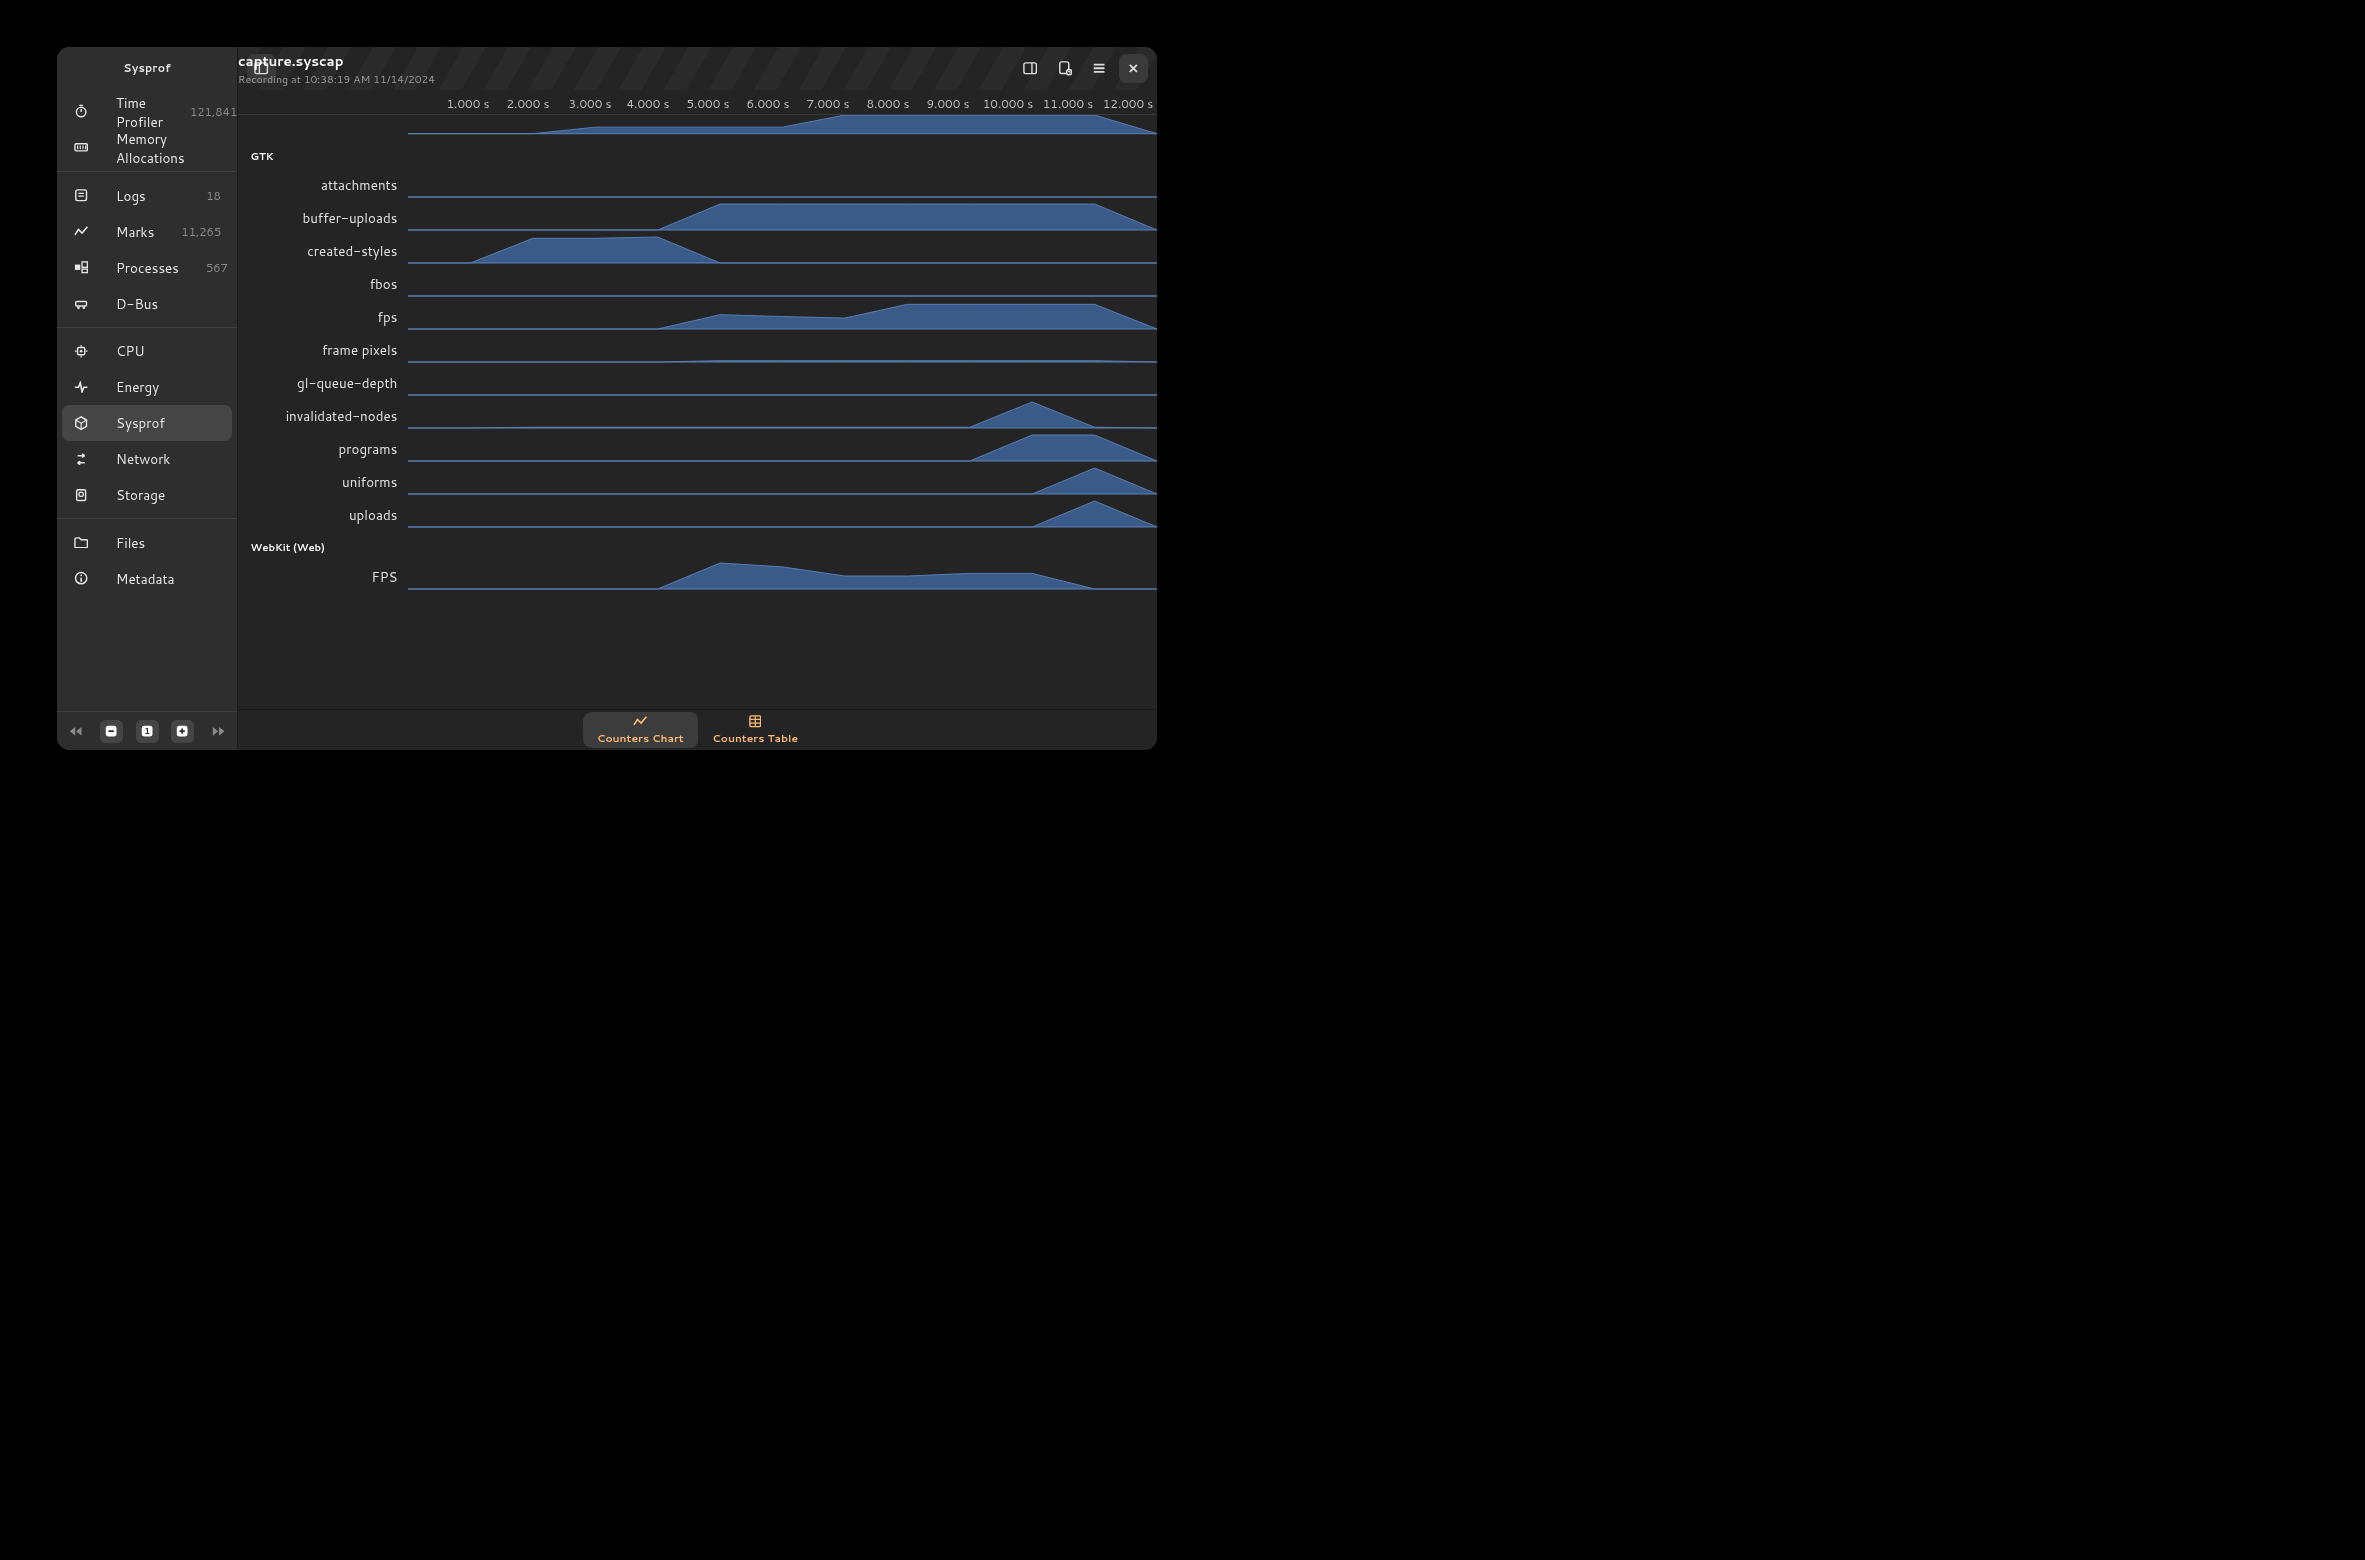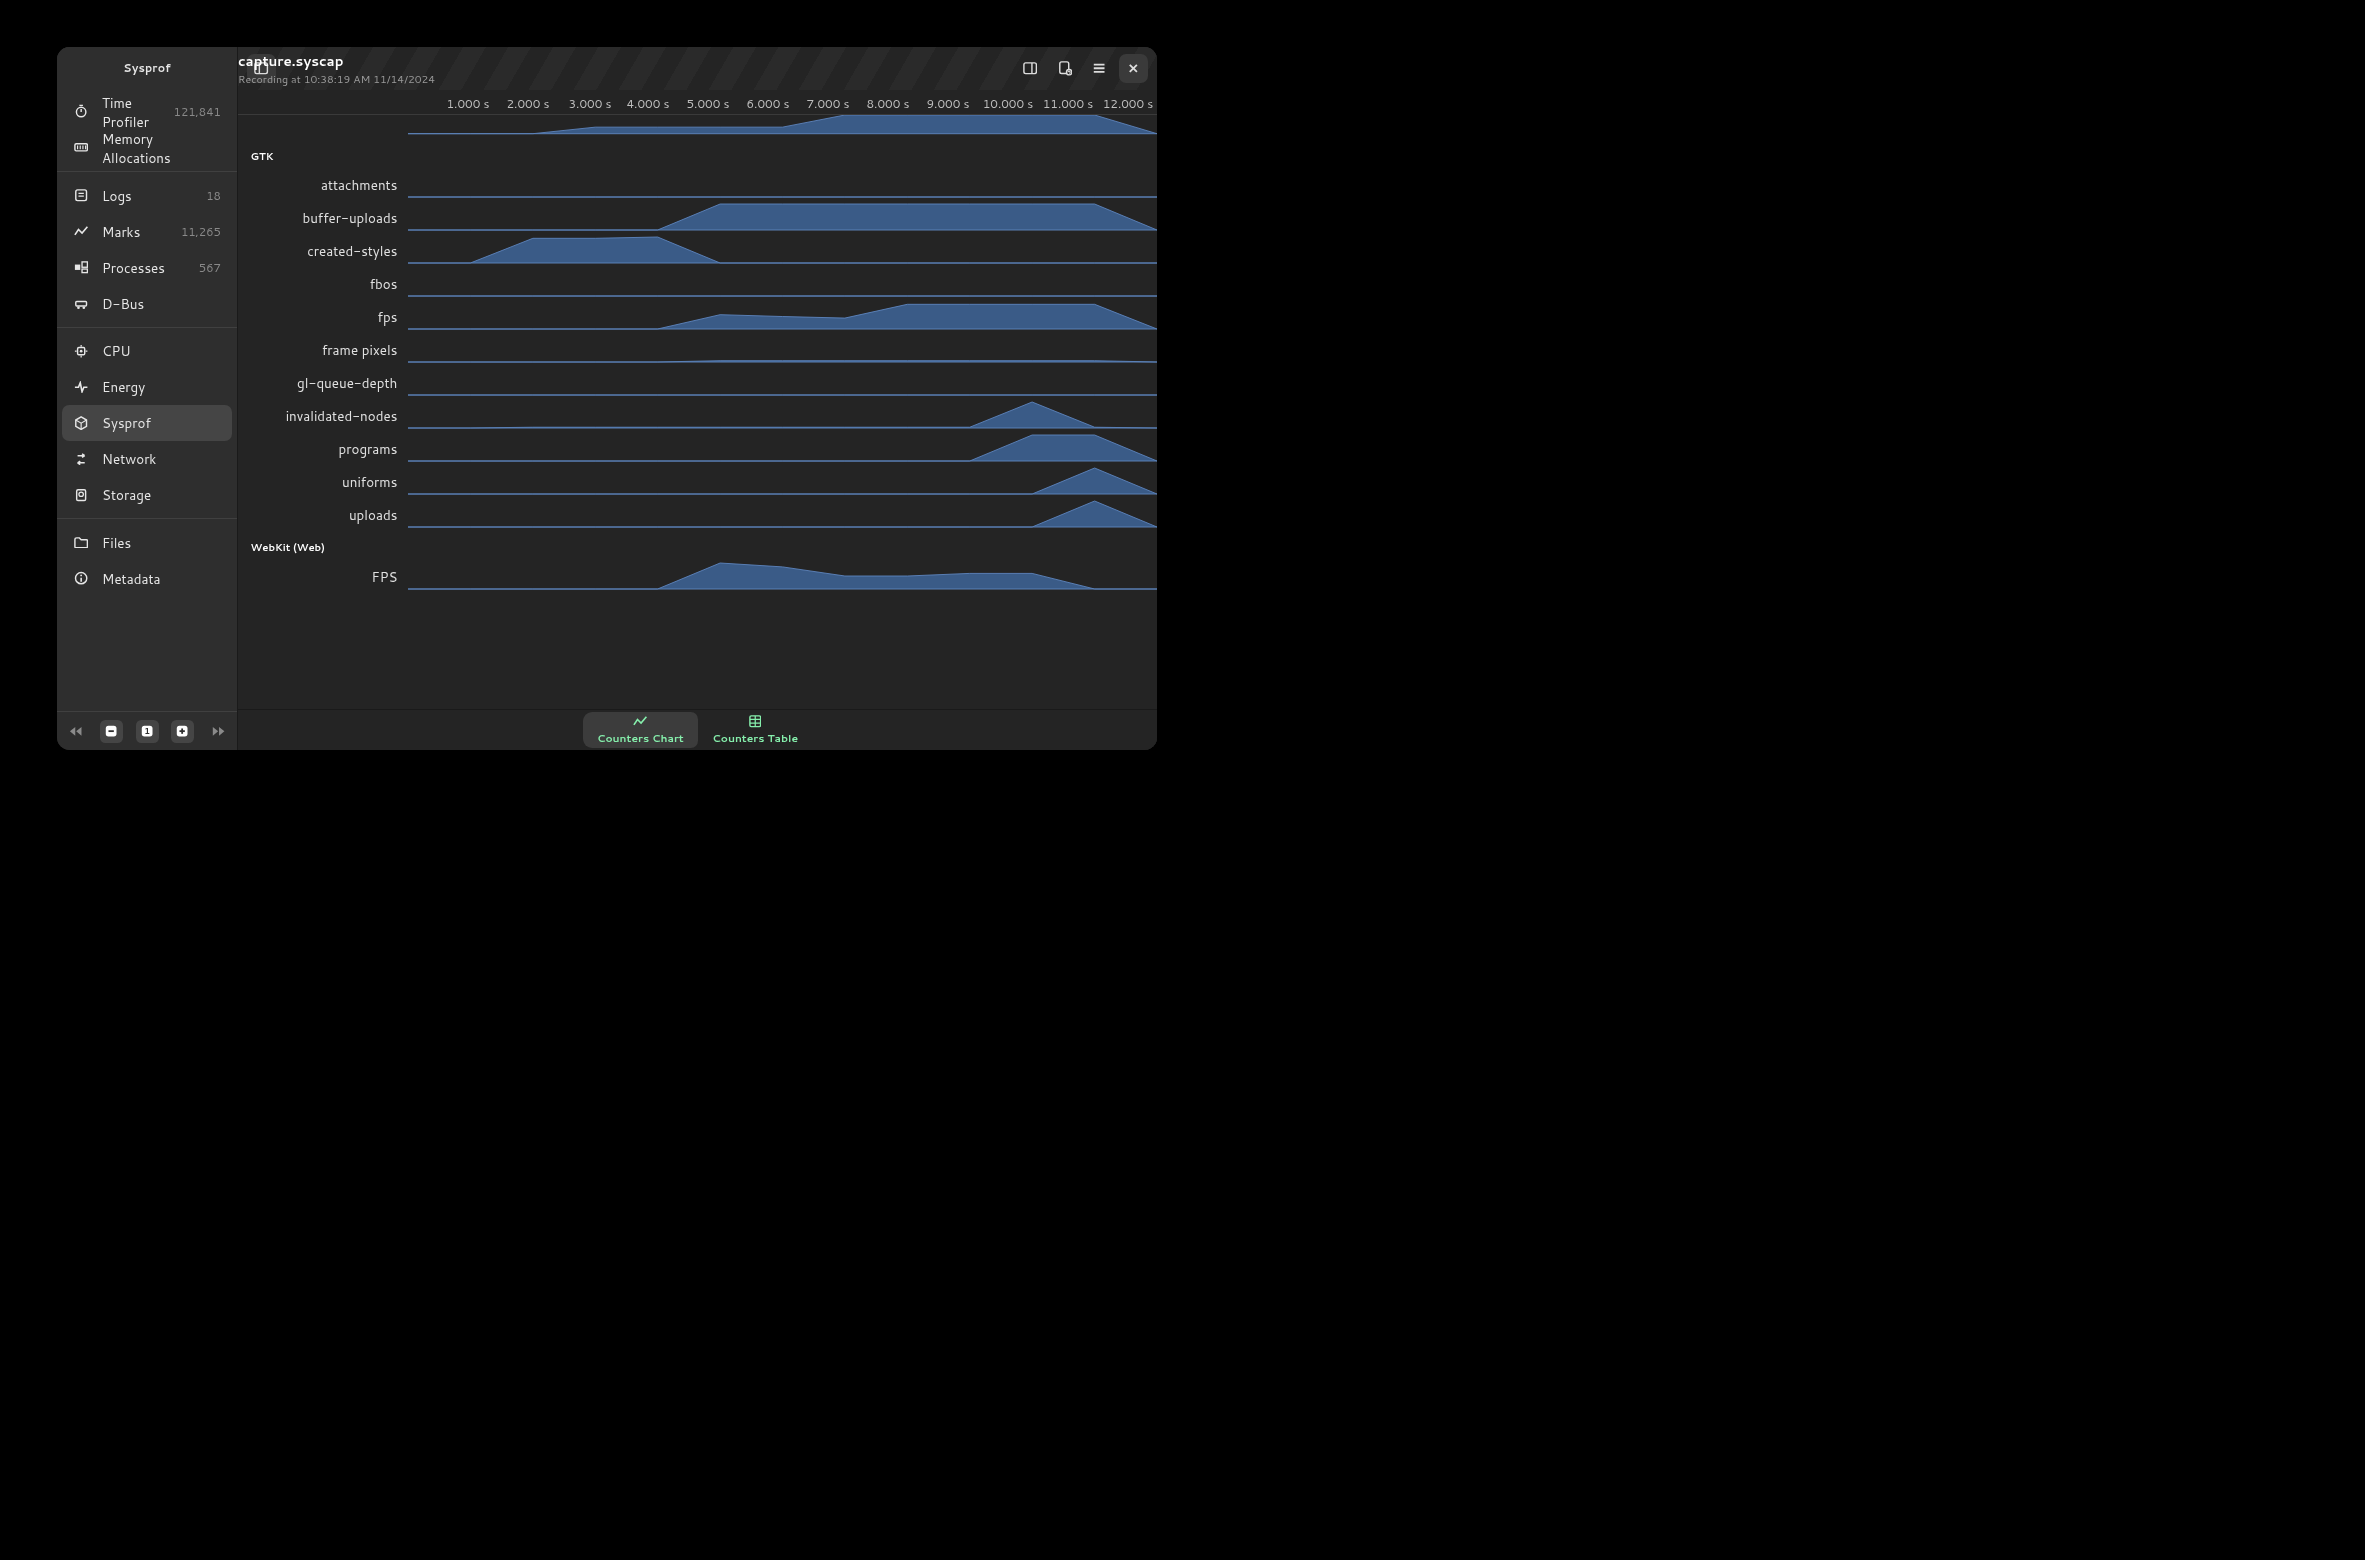"Time Profiler" .sidebar-item { gap: 13px -> 27px }
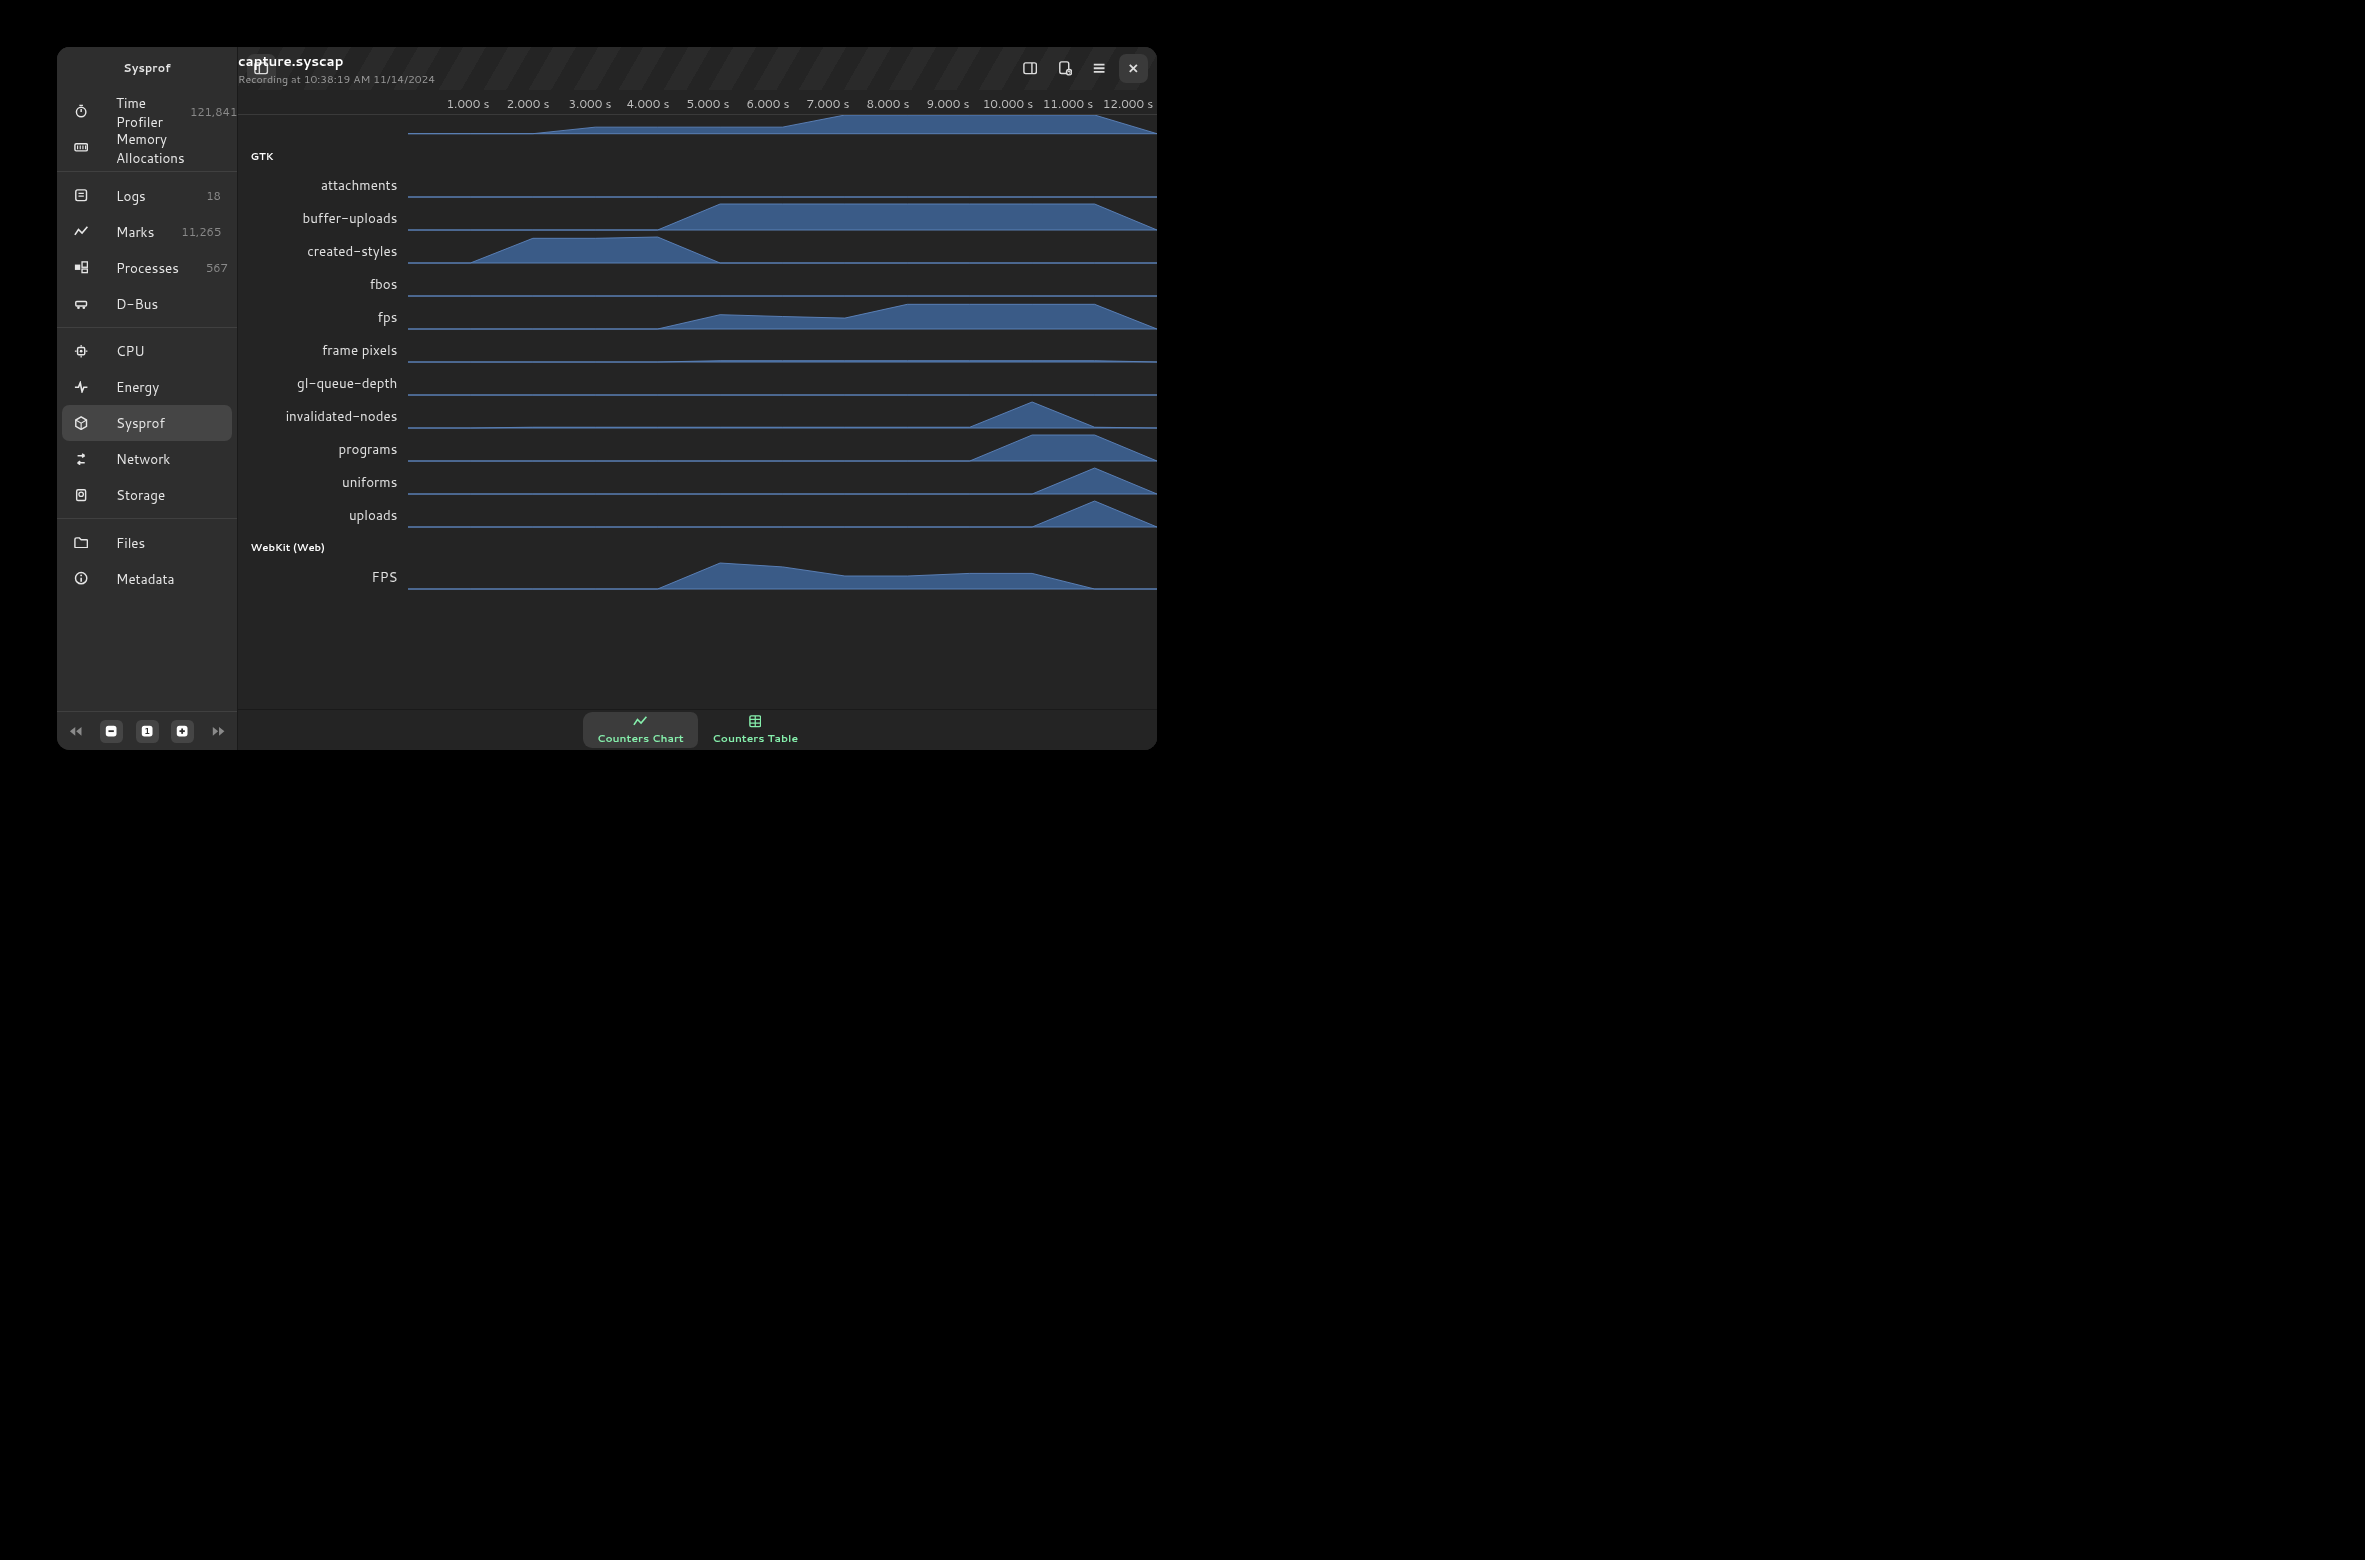"Counters Chart" .viewbtn { color: #86efac -> #fdba74 }
